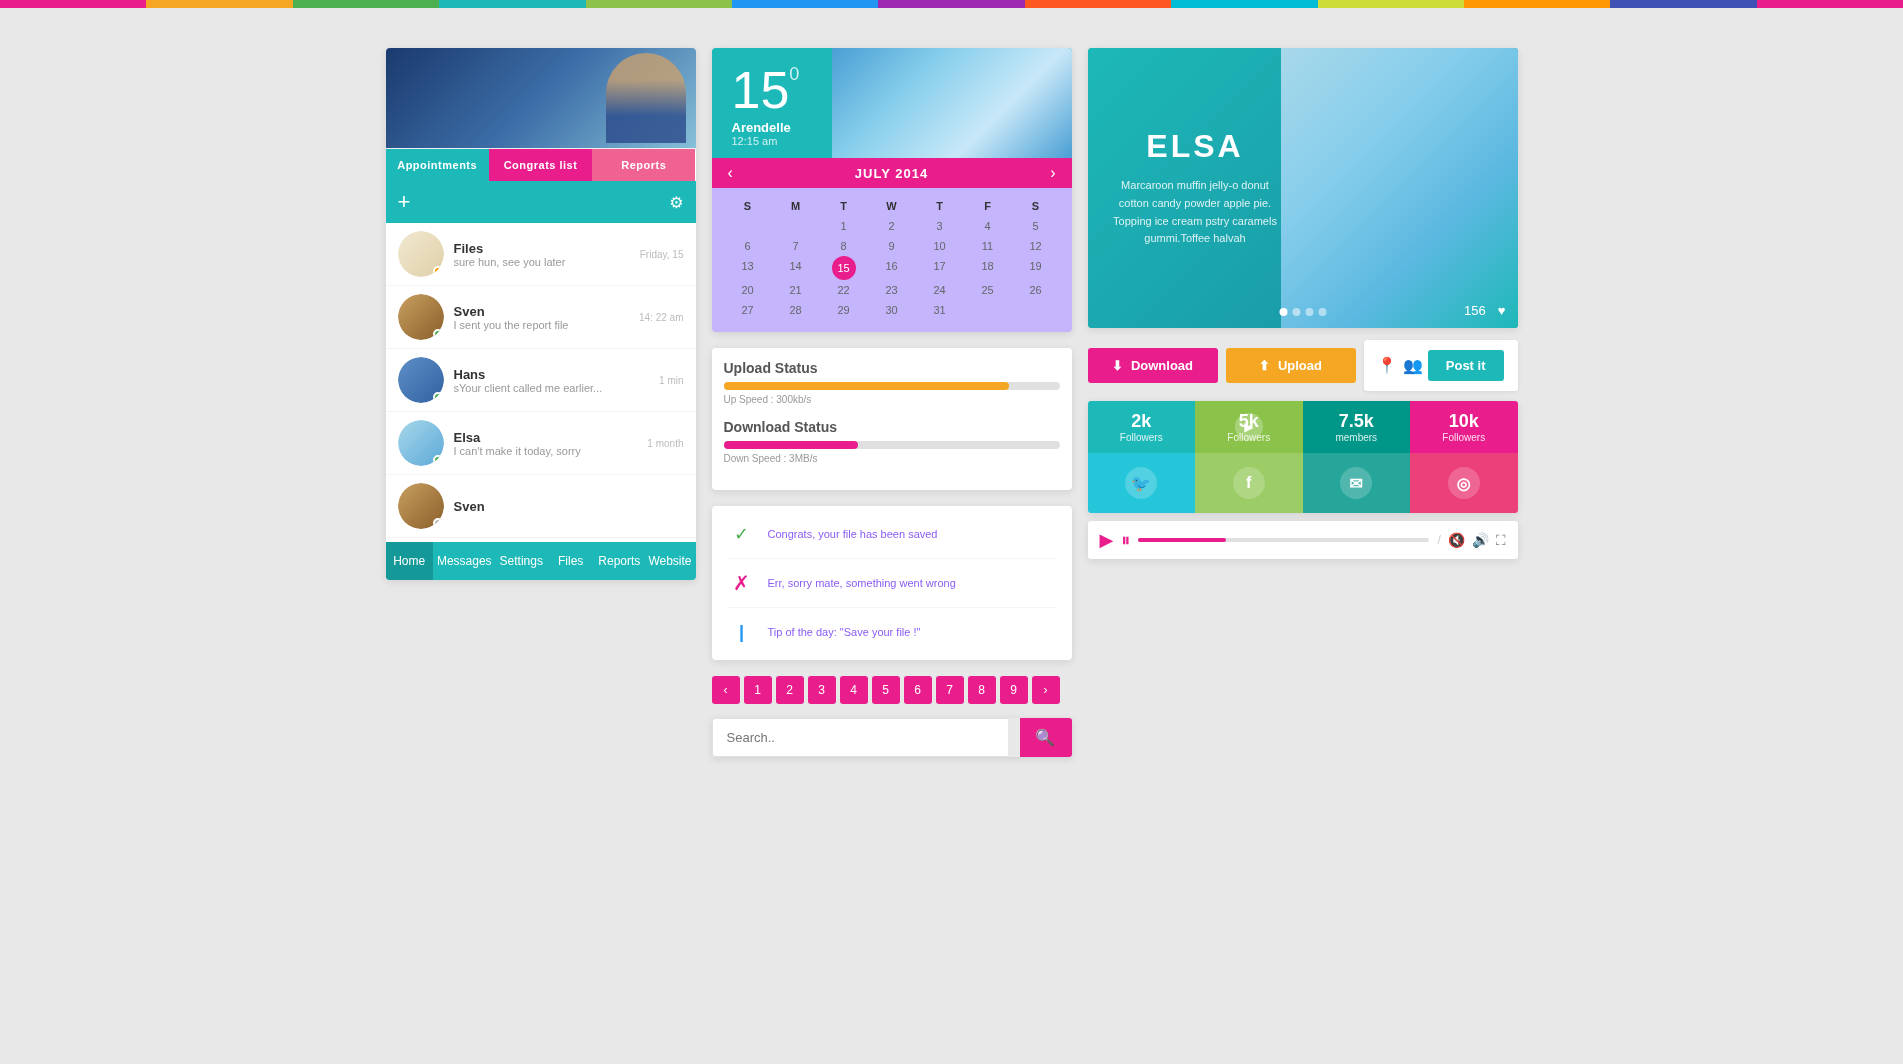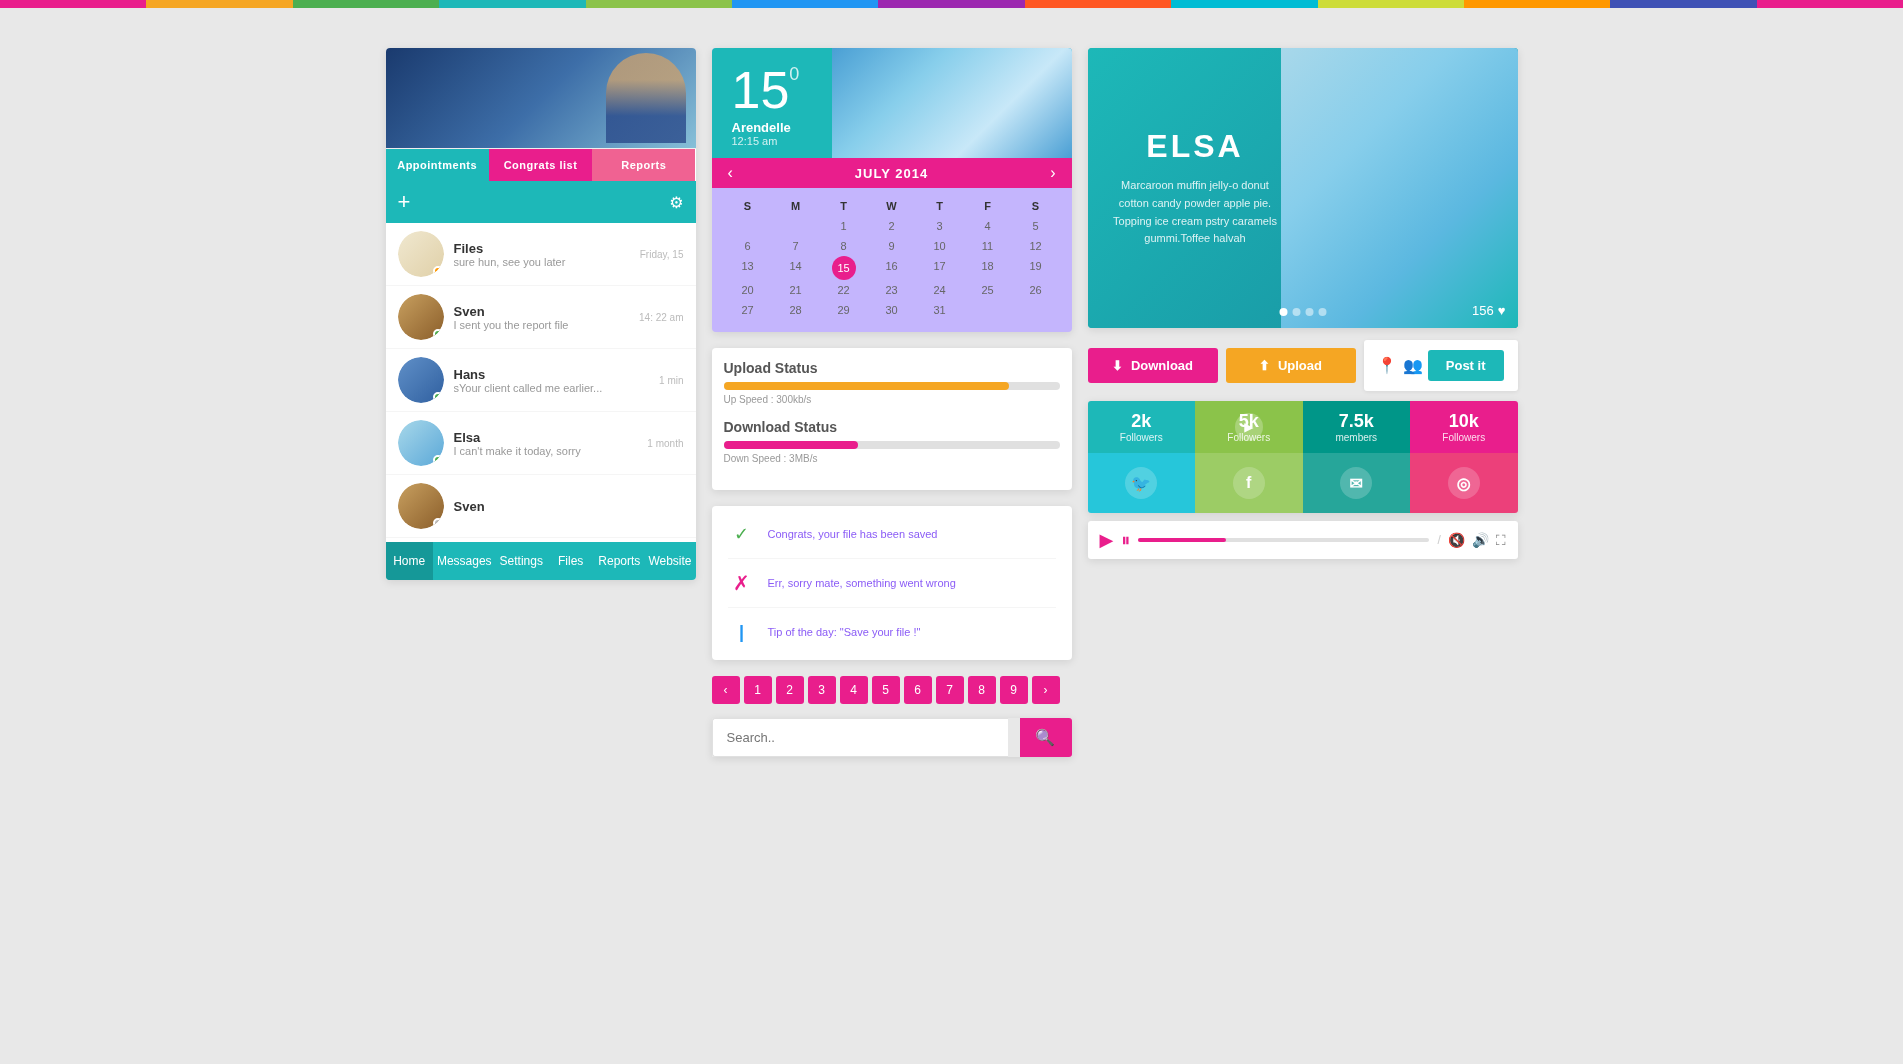"156" .elsa-likes { gap: 4px -> 12px }
